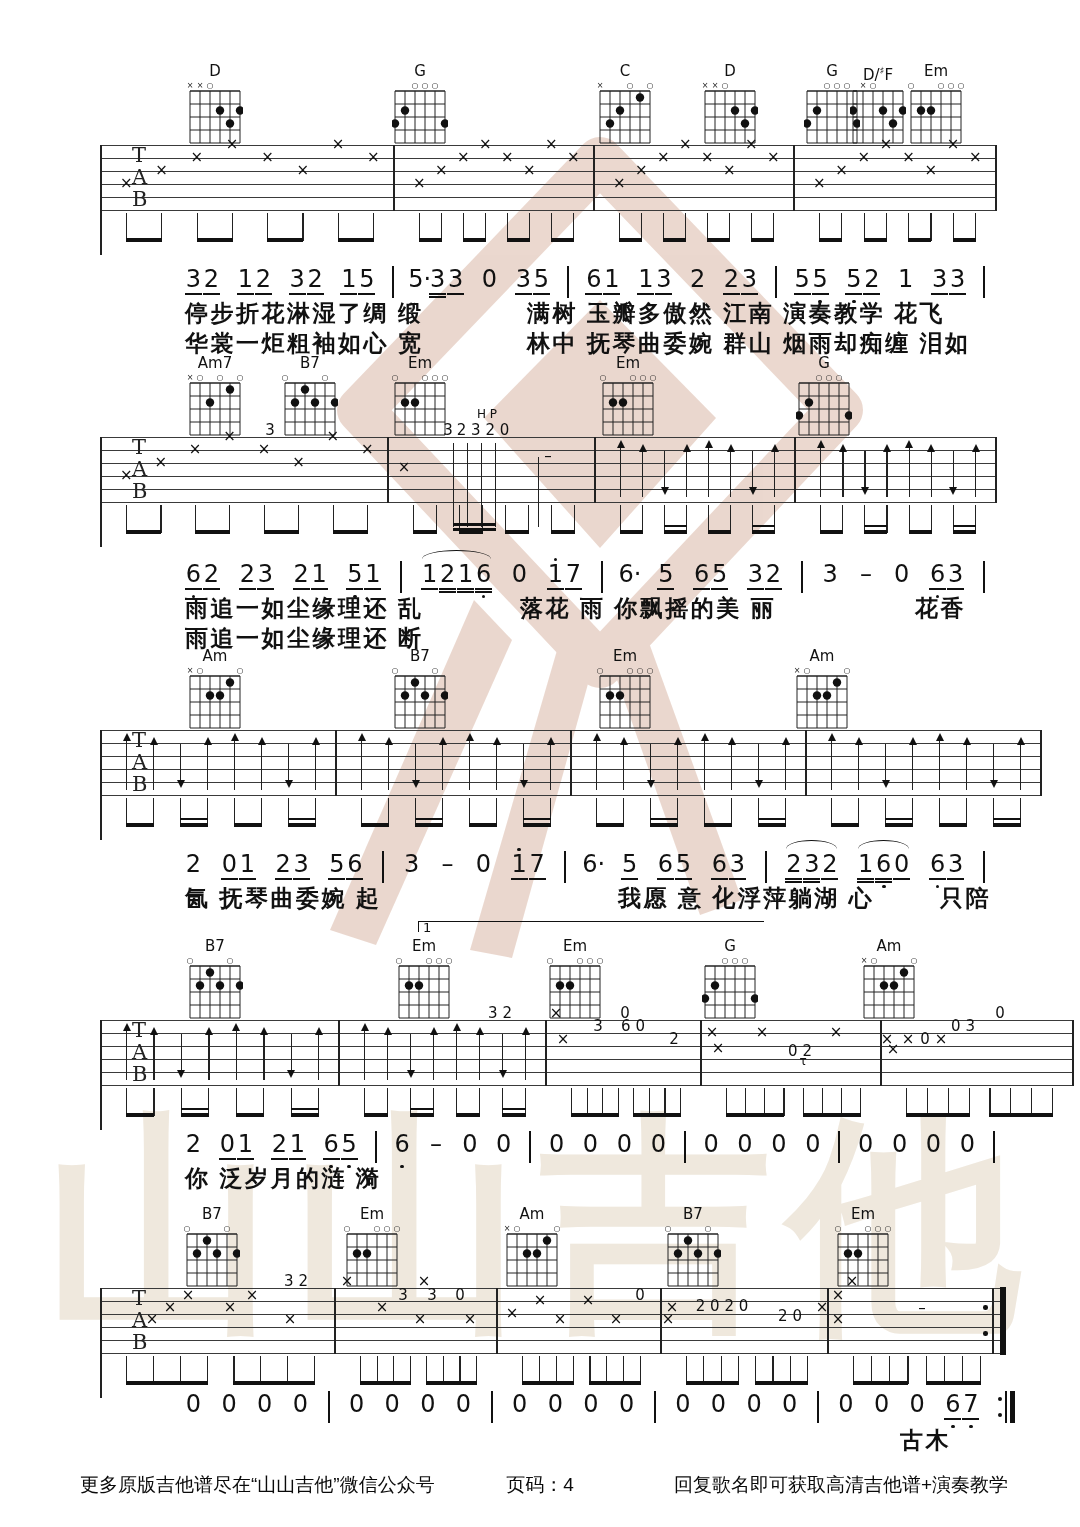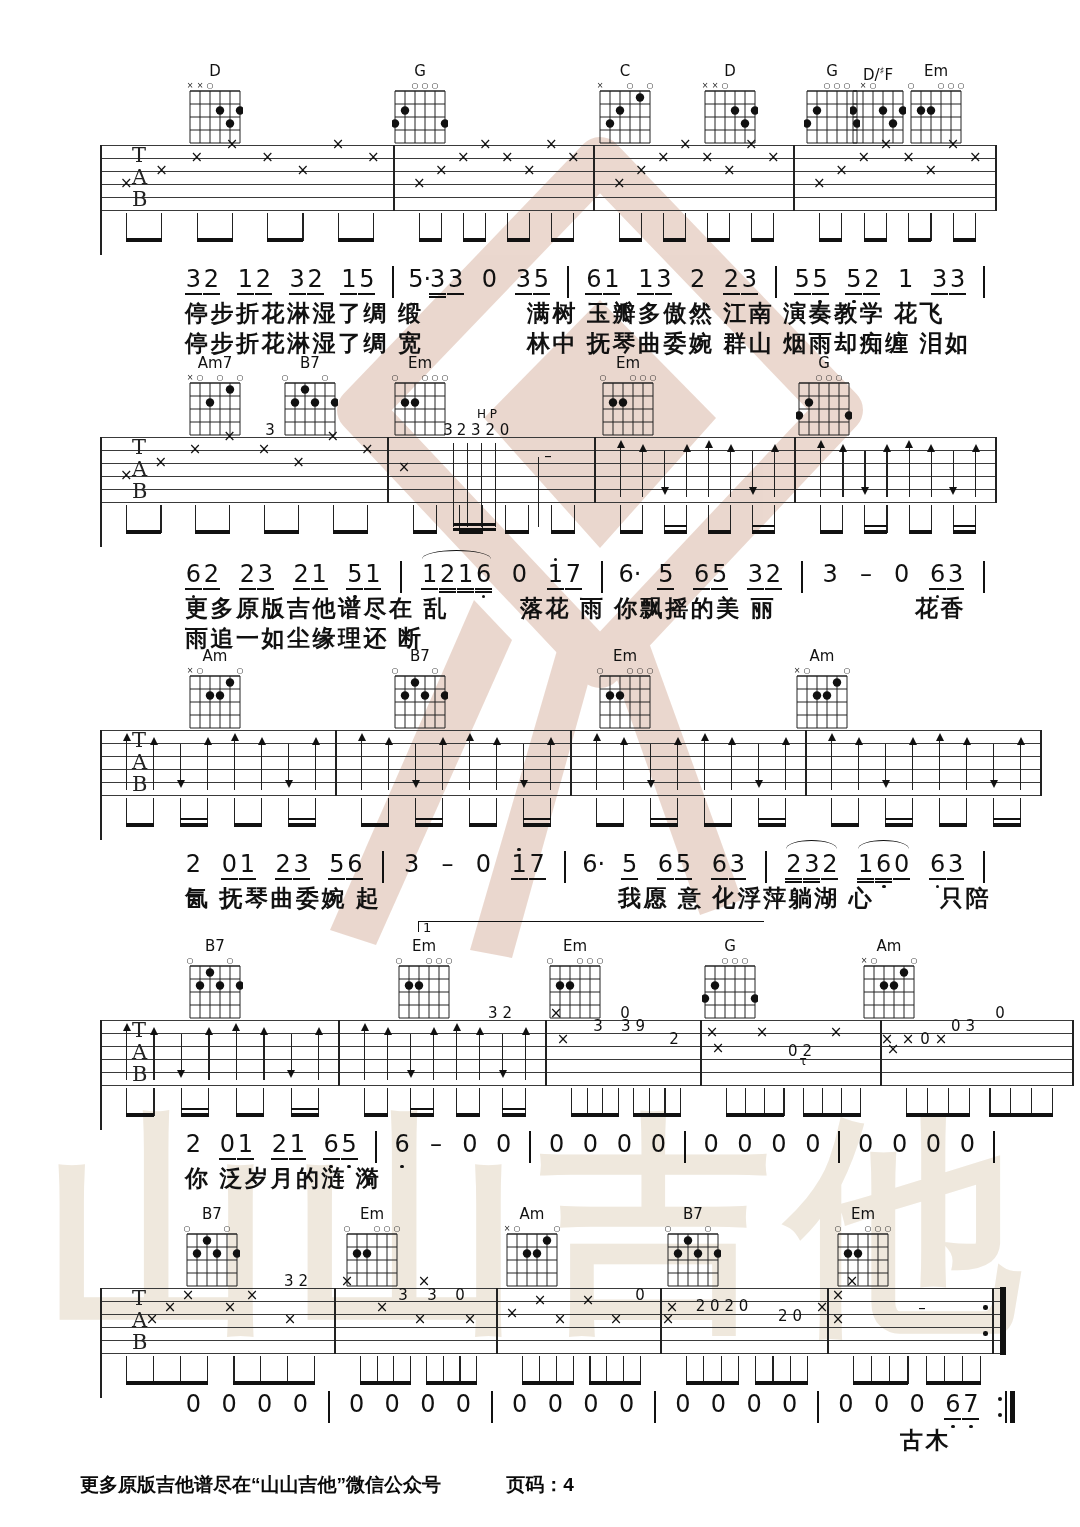"停步折花淋湿了绸 宽" div.lyr { text: 停步折花淋湿了绸 -> 华裳一炬粗袖如心 }
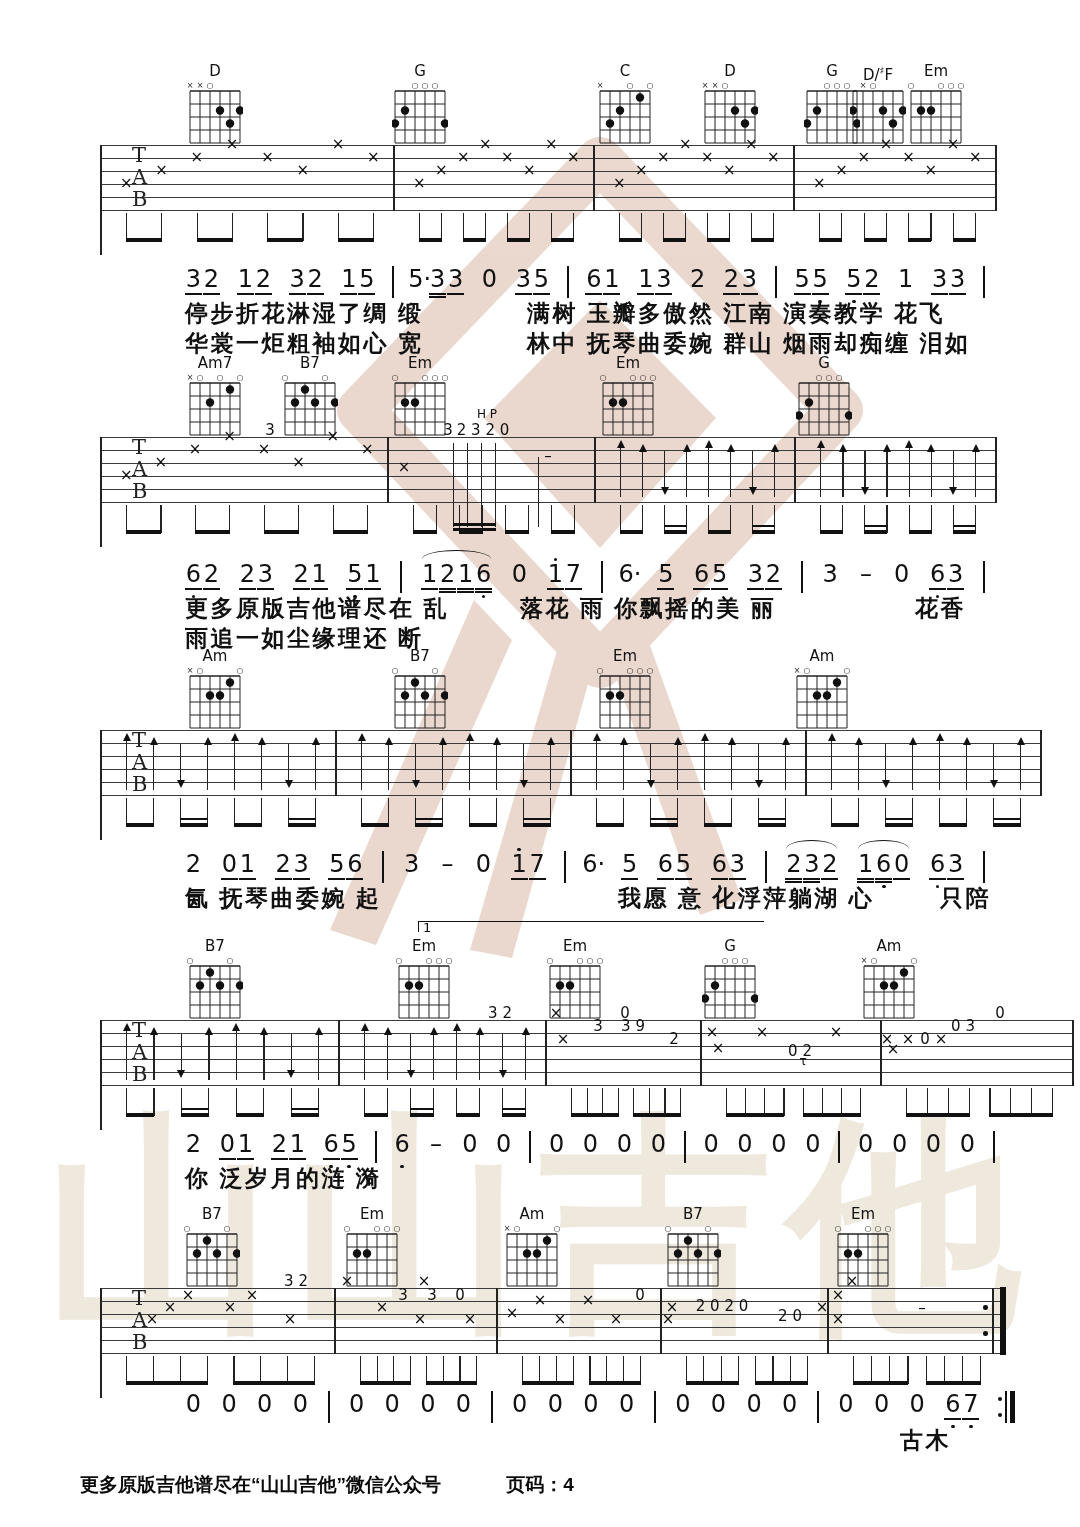"更多原版吉他谱尽在 乱" div.lyr { text: 更多原版吉他谱尽在 -> 雨追一如尘缘理还 }
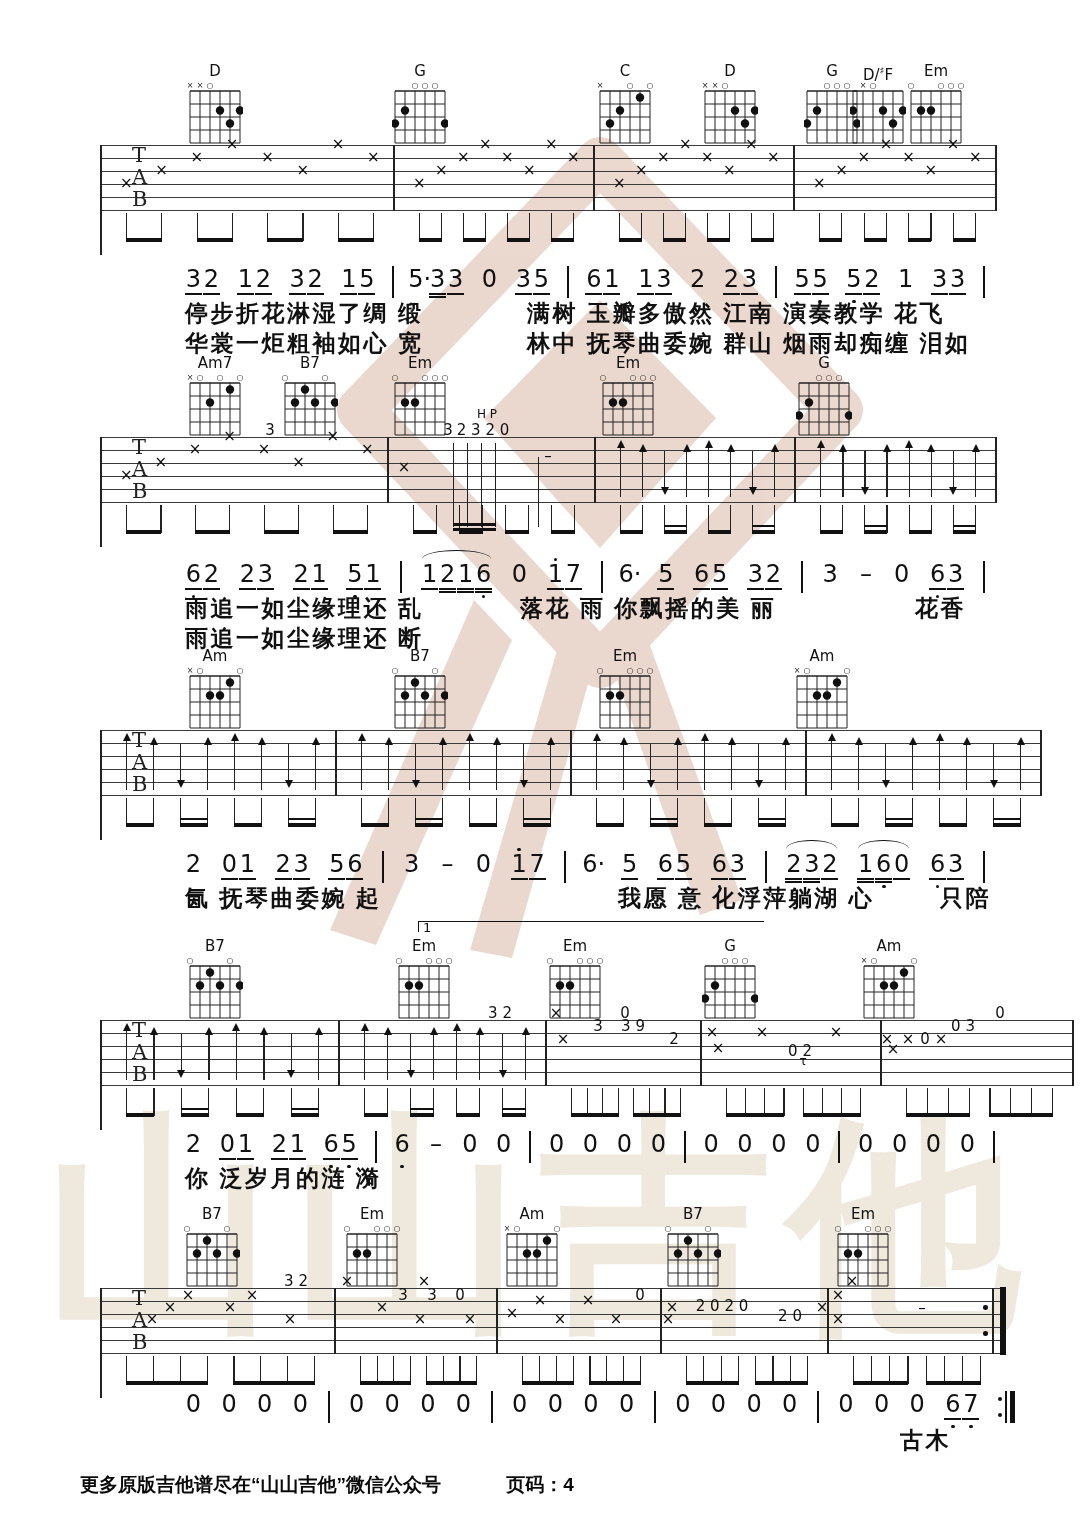"3 9" div.lbl { text: 3 9 -> 6 0 }
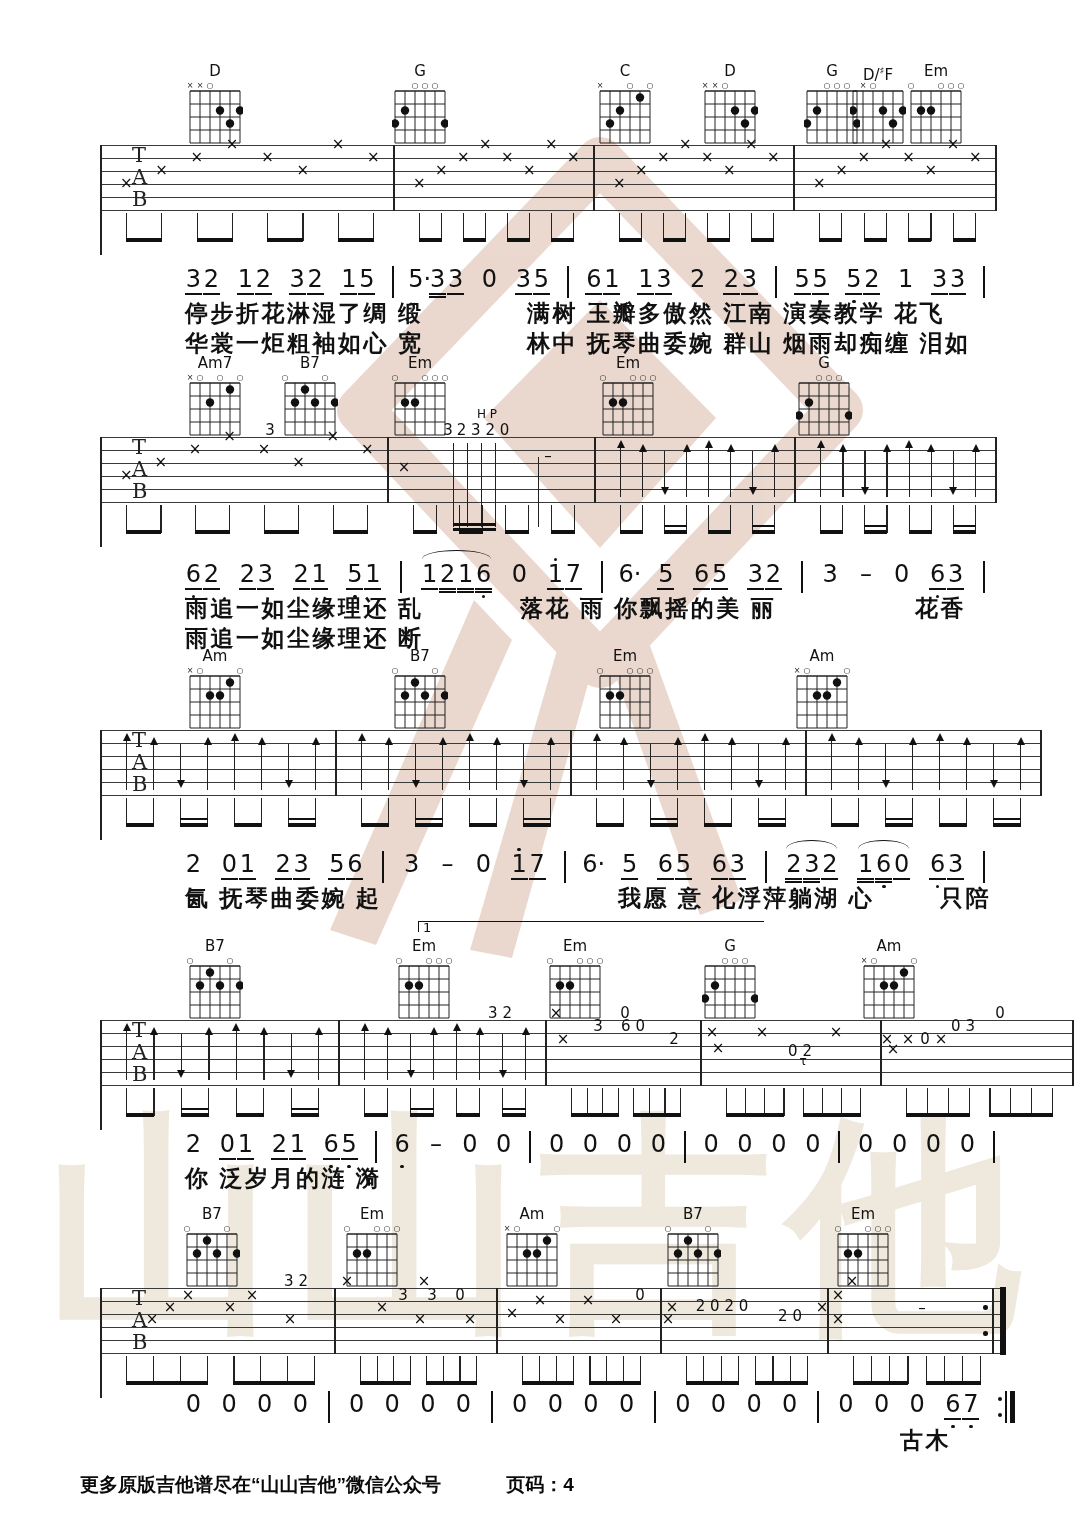"更多原版吉他谱尽在“山山吉他”微信公众号" .footer div { font-weight: 700 -> 400 }
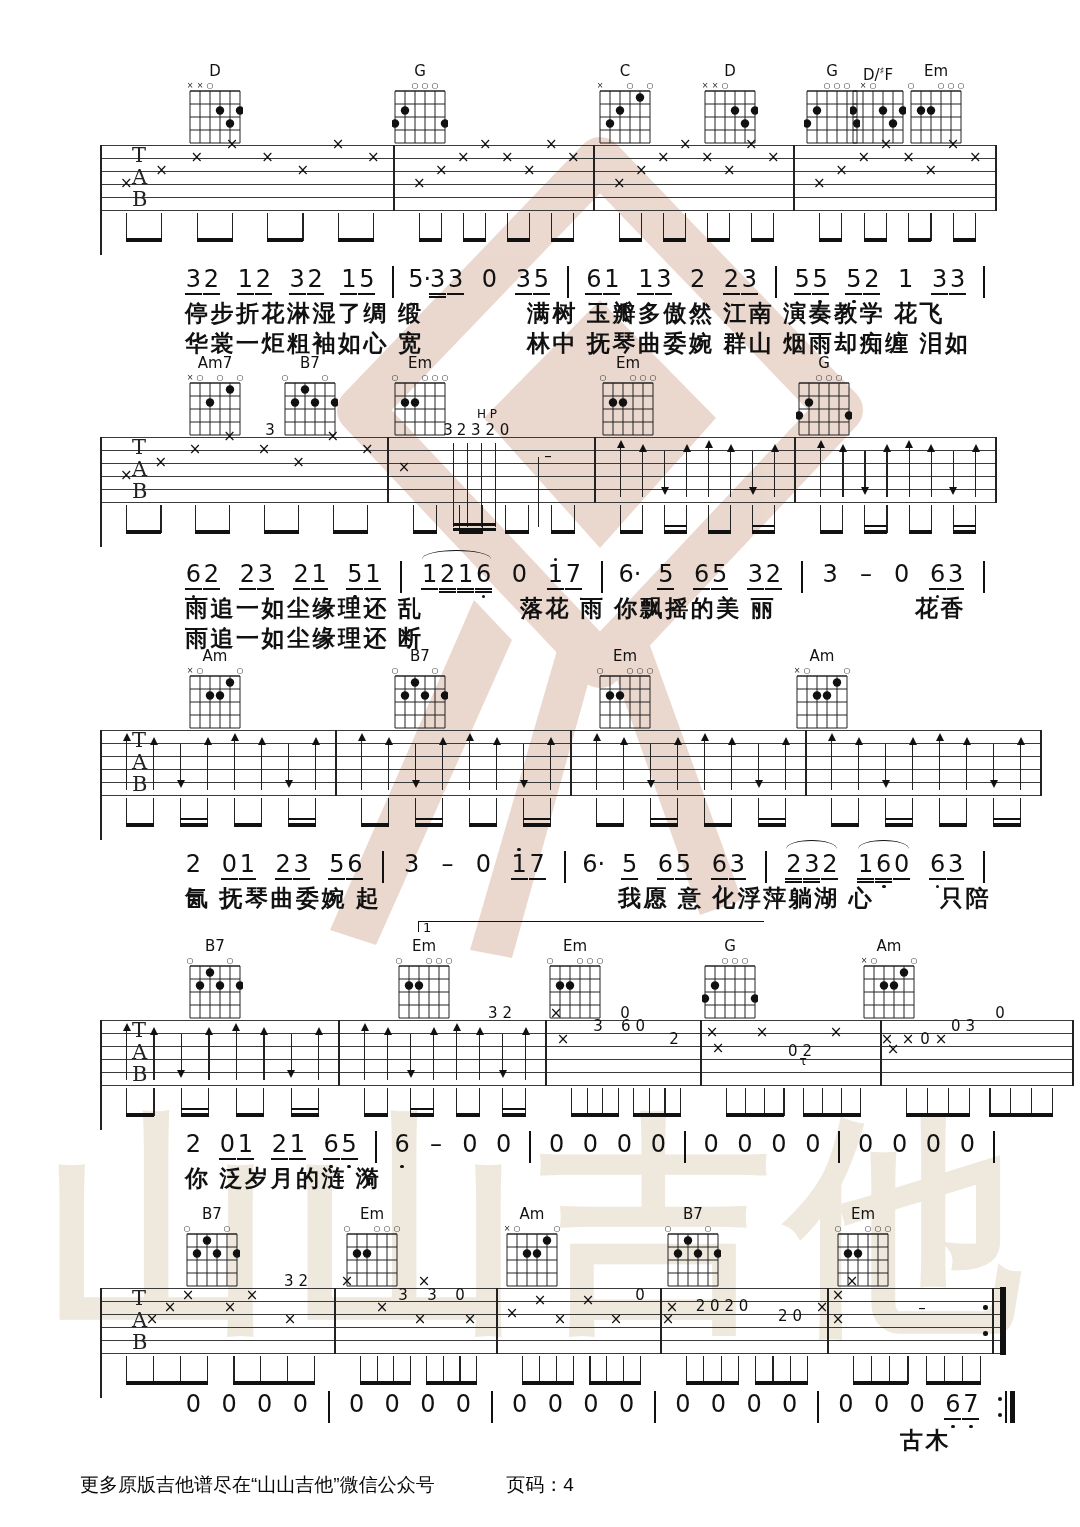"回复歌名即可获取高清吉他谱+演奏教学" div.f-right { html: none -> <div>回复歌名即可获取高清吉他谱+演奏教学</div> }
